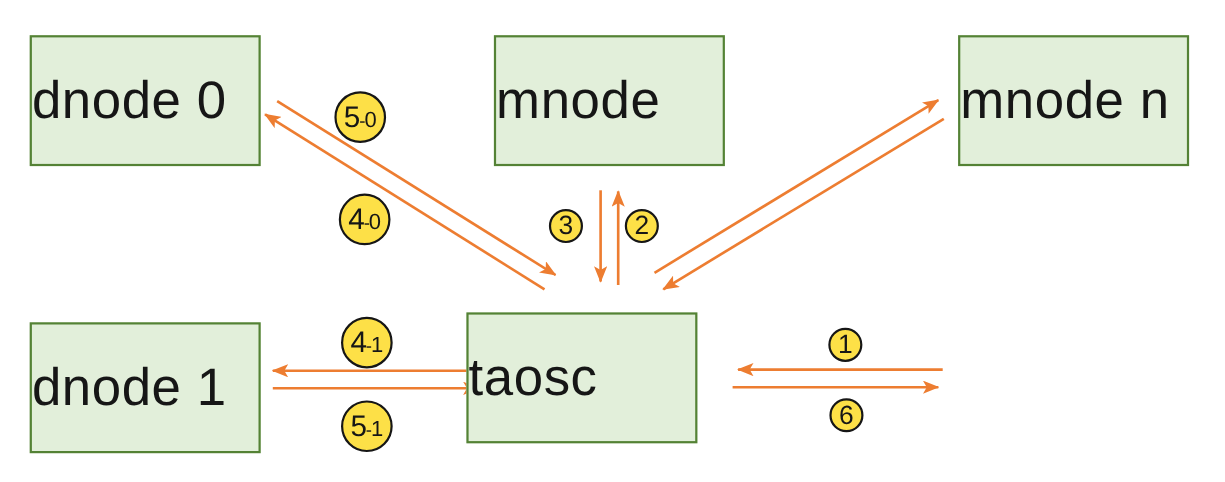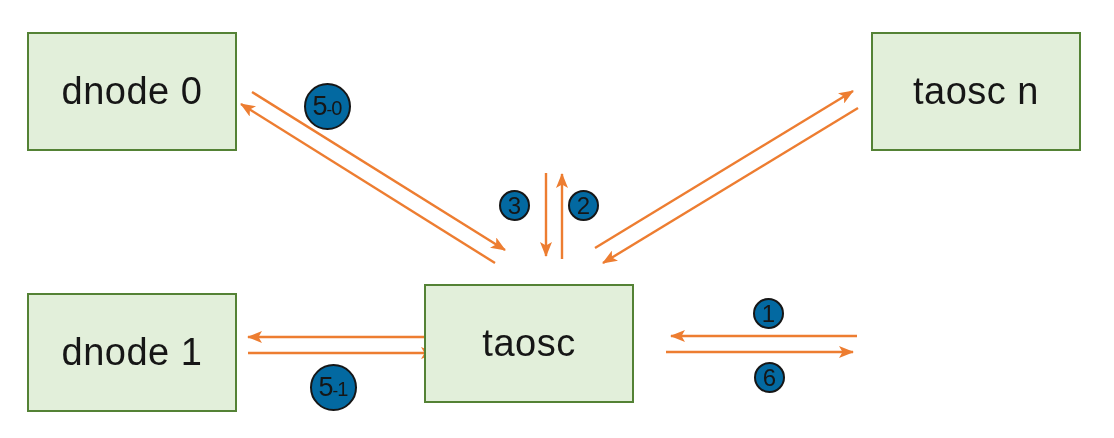"dnode 0" .node { font-size: 38px -> 48px; justify-content: center -> flex-start }
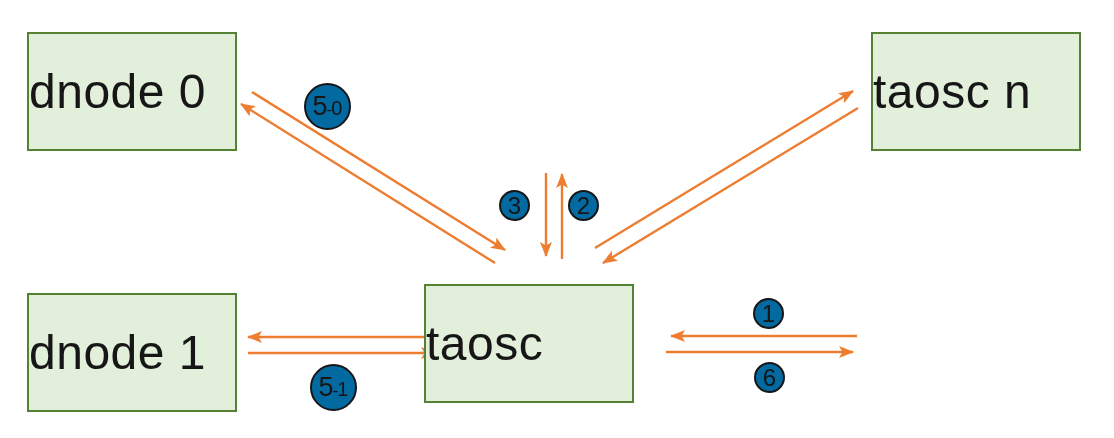"5-0" .badge { background: #0369a1 -> #fde047 }
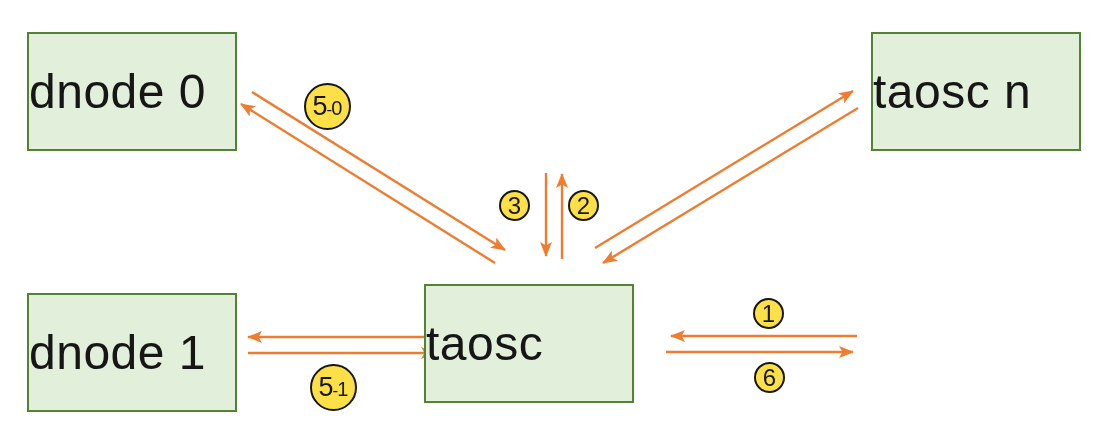"mnode" div.node { html: none -> <div> <span>mnode</span> </div> }
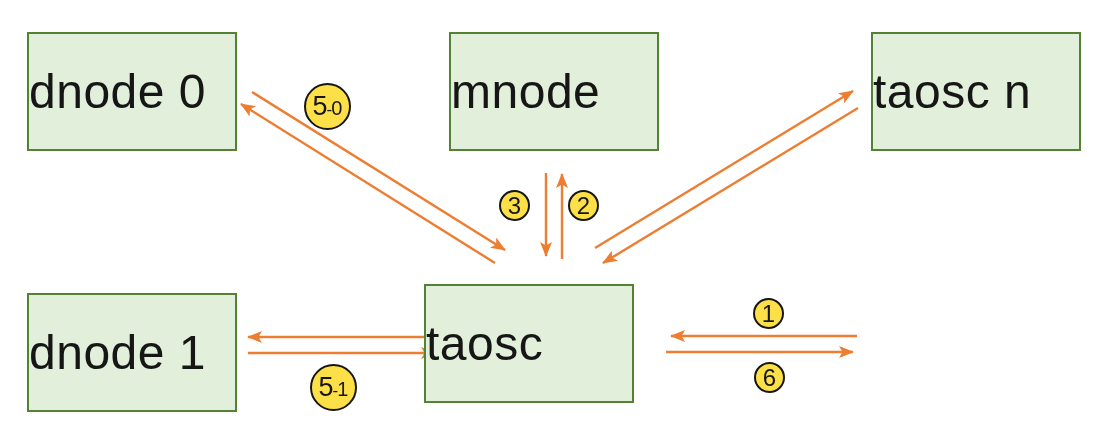"taosc n" span { text: taosc -> mnode }
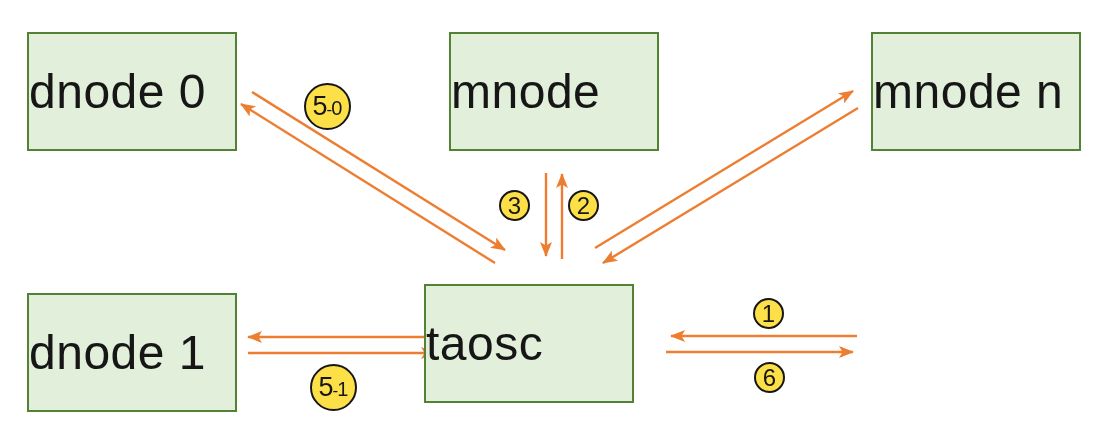"4-0" div.badge { html: none -> <div> <span><span>4</span><span>-</span><span>0</span></span> </div> }
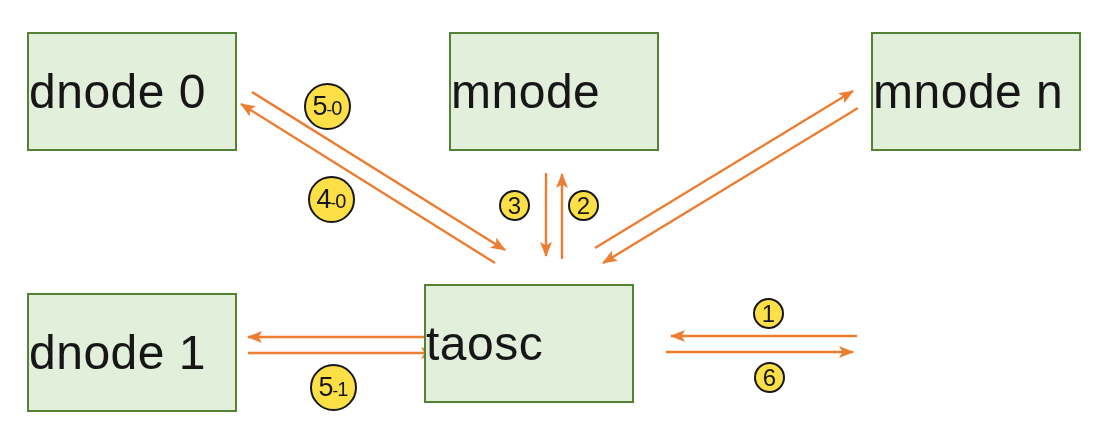"4-1" div.badge { html: none -> <div> <span><span>4</span><span>-</span><span>1</span></span> </div> }
